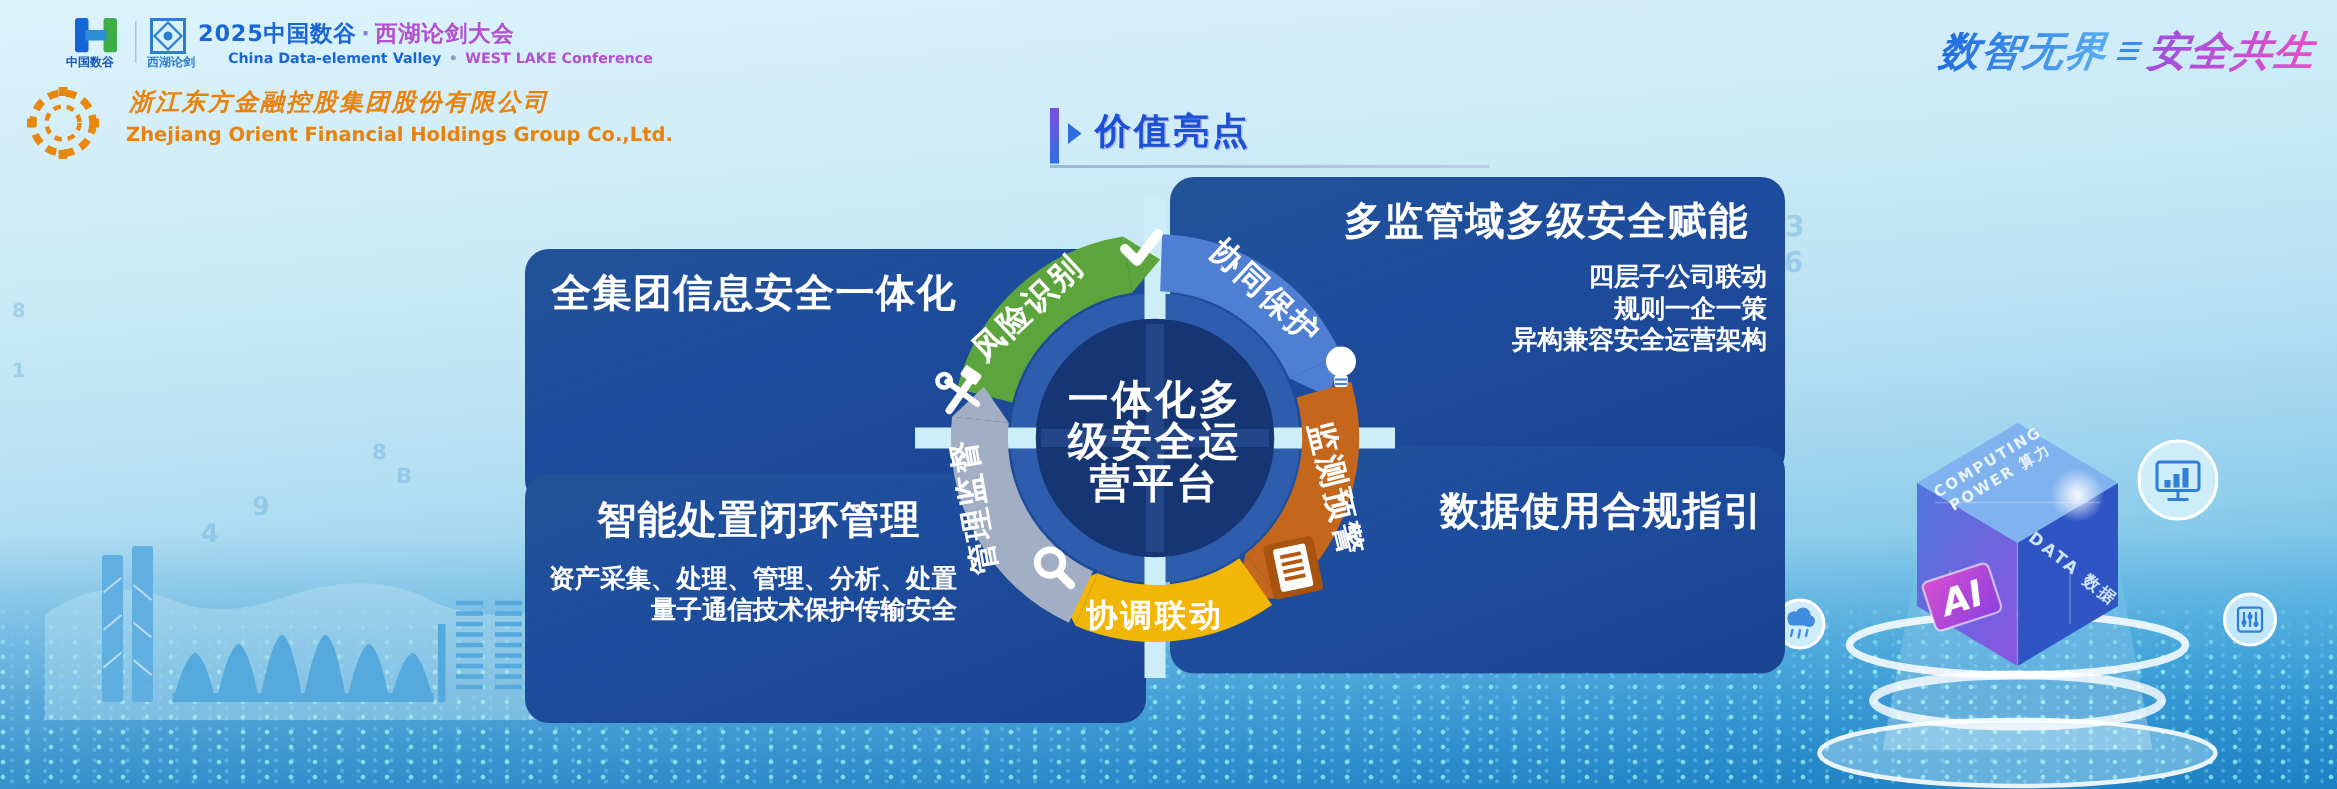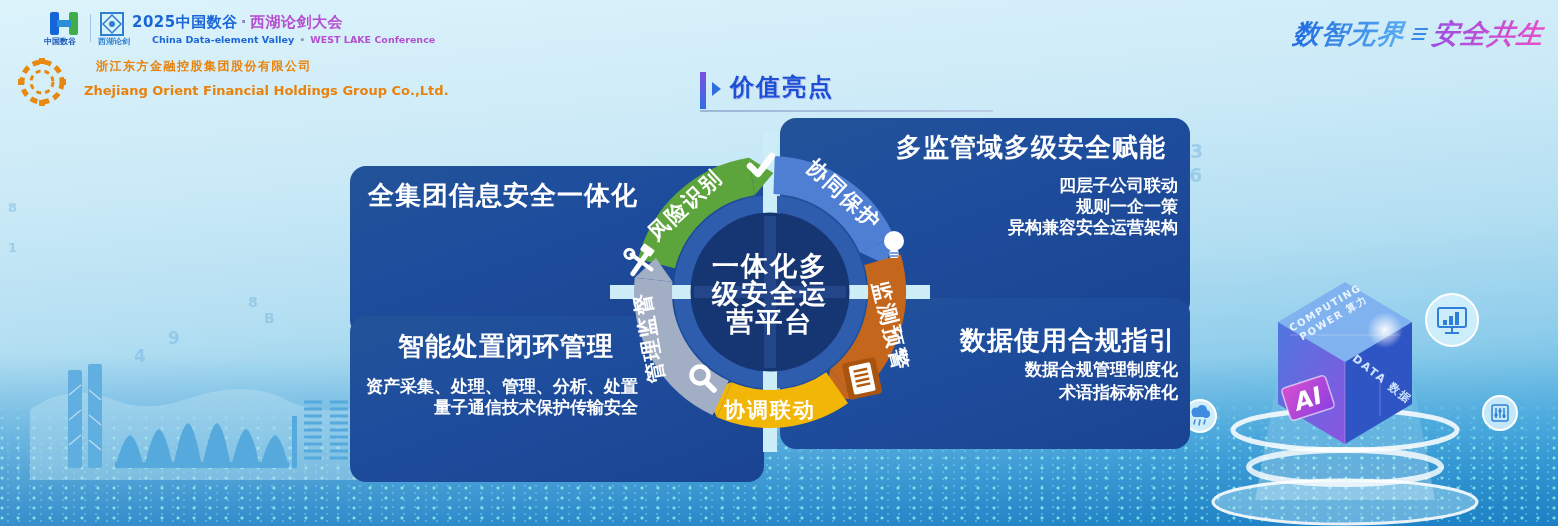"浙江东方金融控股集团股份有限公司" .co-zh { font-size: 12px -> 16px; font-style: none -> italic; left: 82px -> 72px }
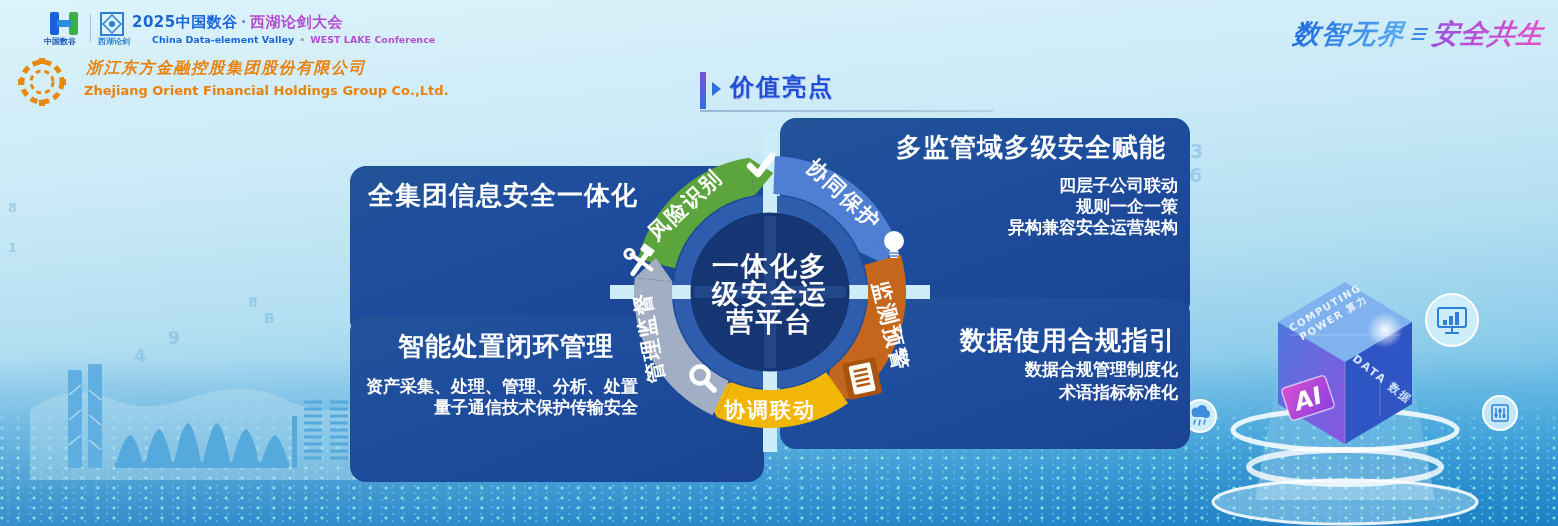"数据合规管理制度化" div.pitems { html: <div> <div>数据合规管理制度化</div> <div>术语指标标准化</div> </div> -> none }
